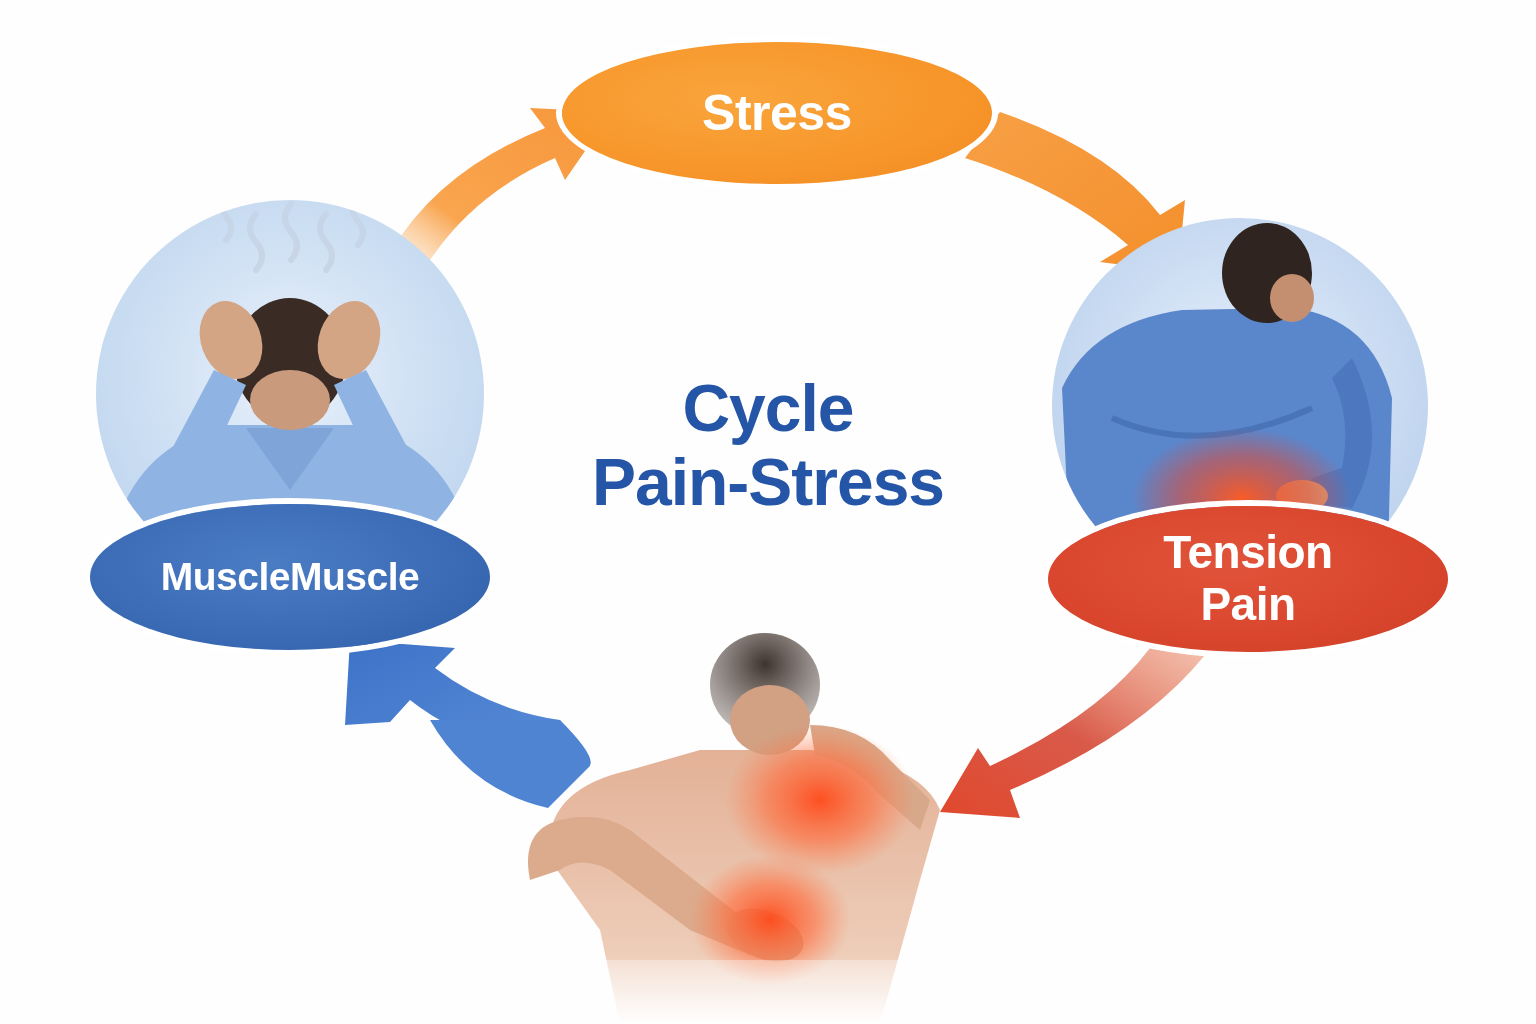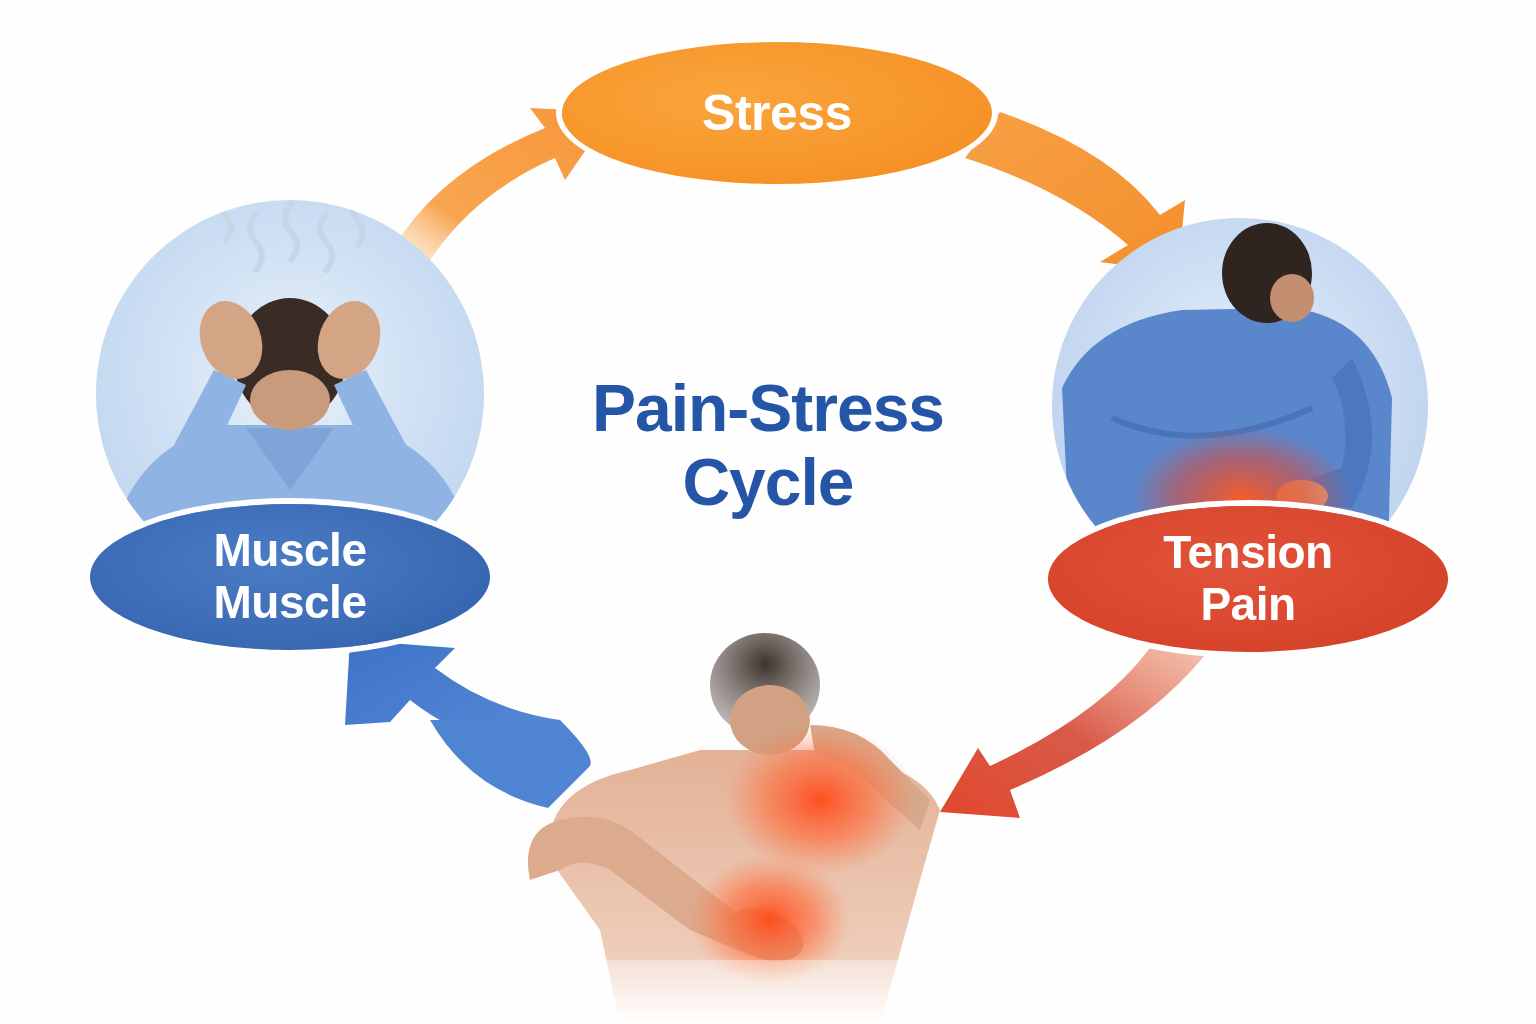"Pain-Stress" span { order: before "Cycle" -> after "Cycle" }
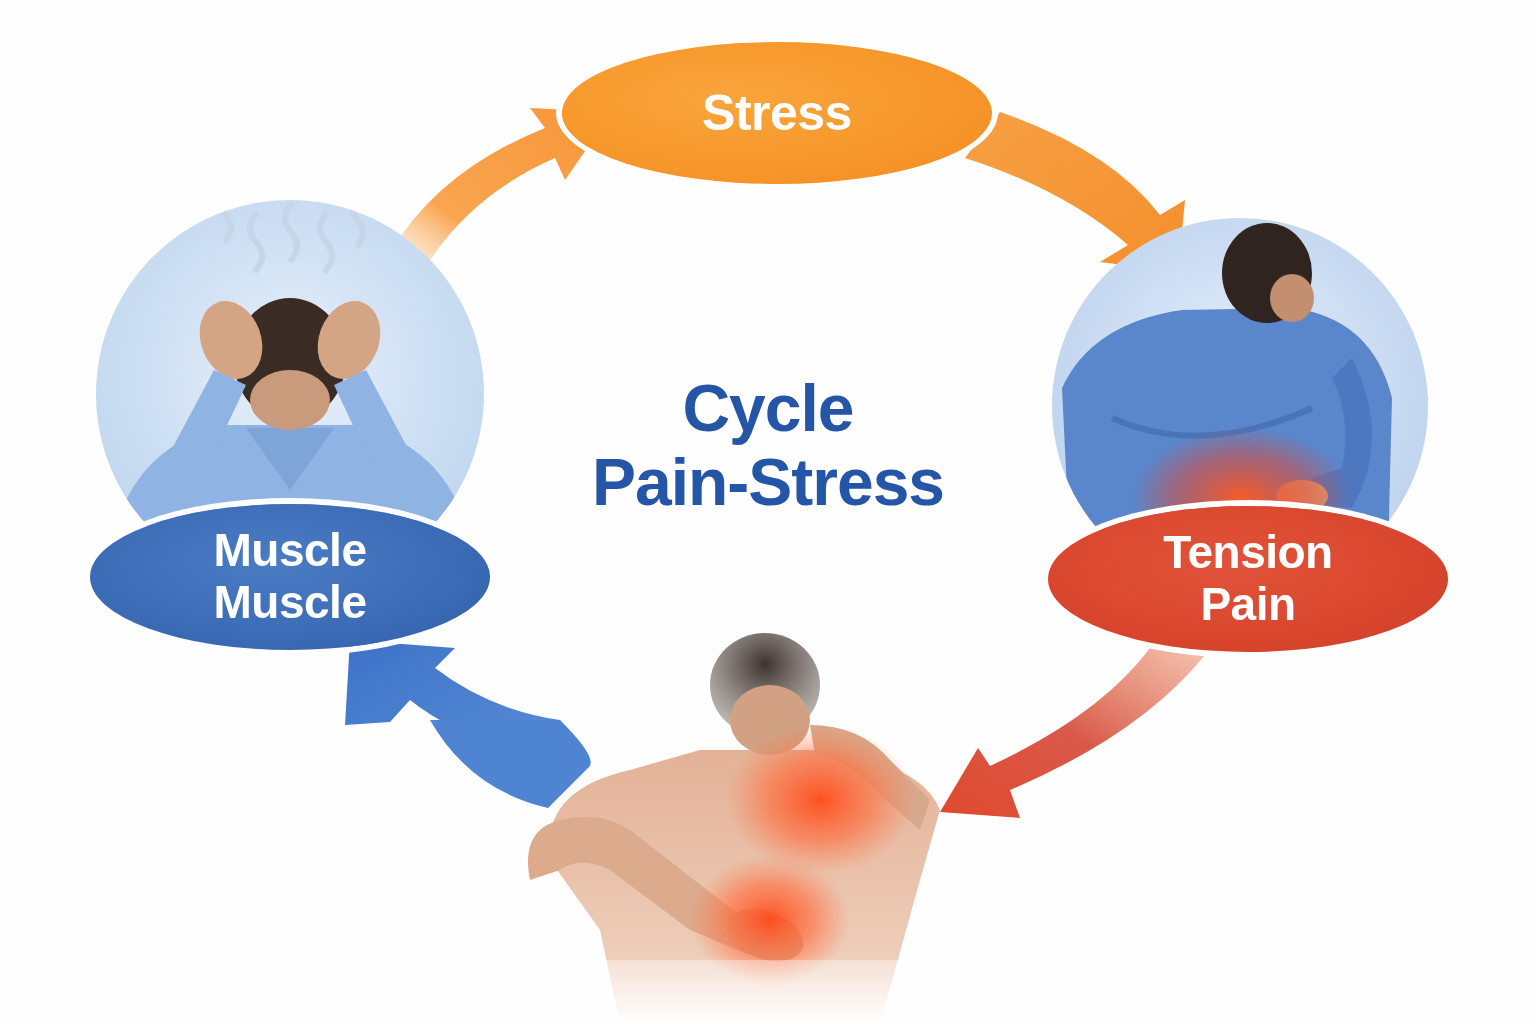"Muscle" .node-muscle { flex-direction: column -> row; font-size: 46px -> 39px }
